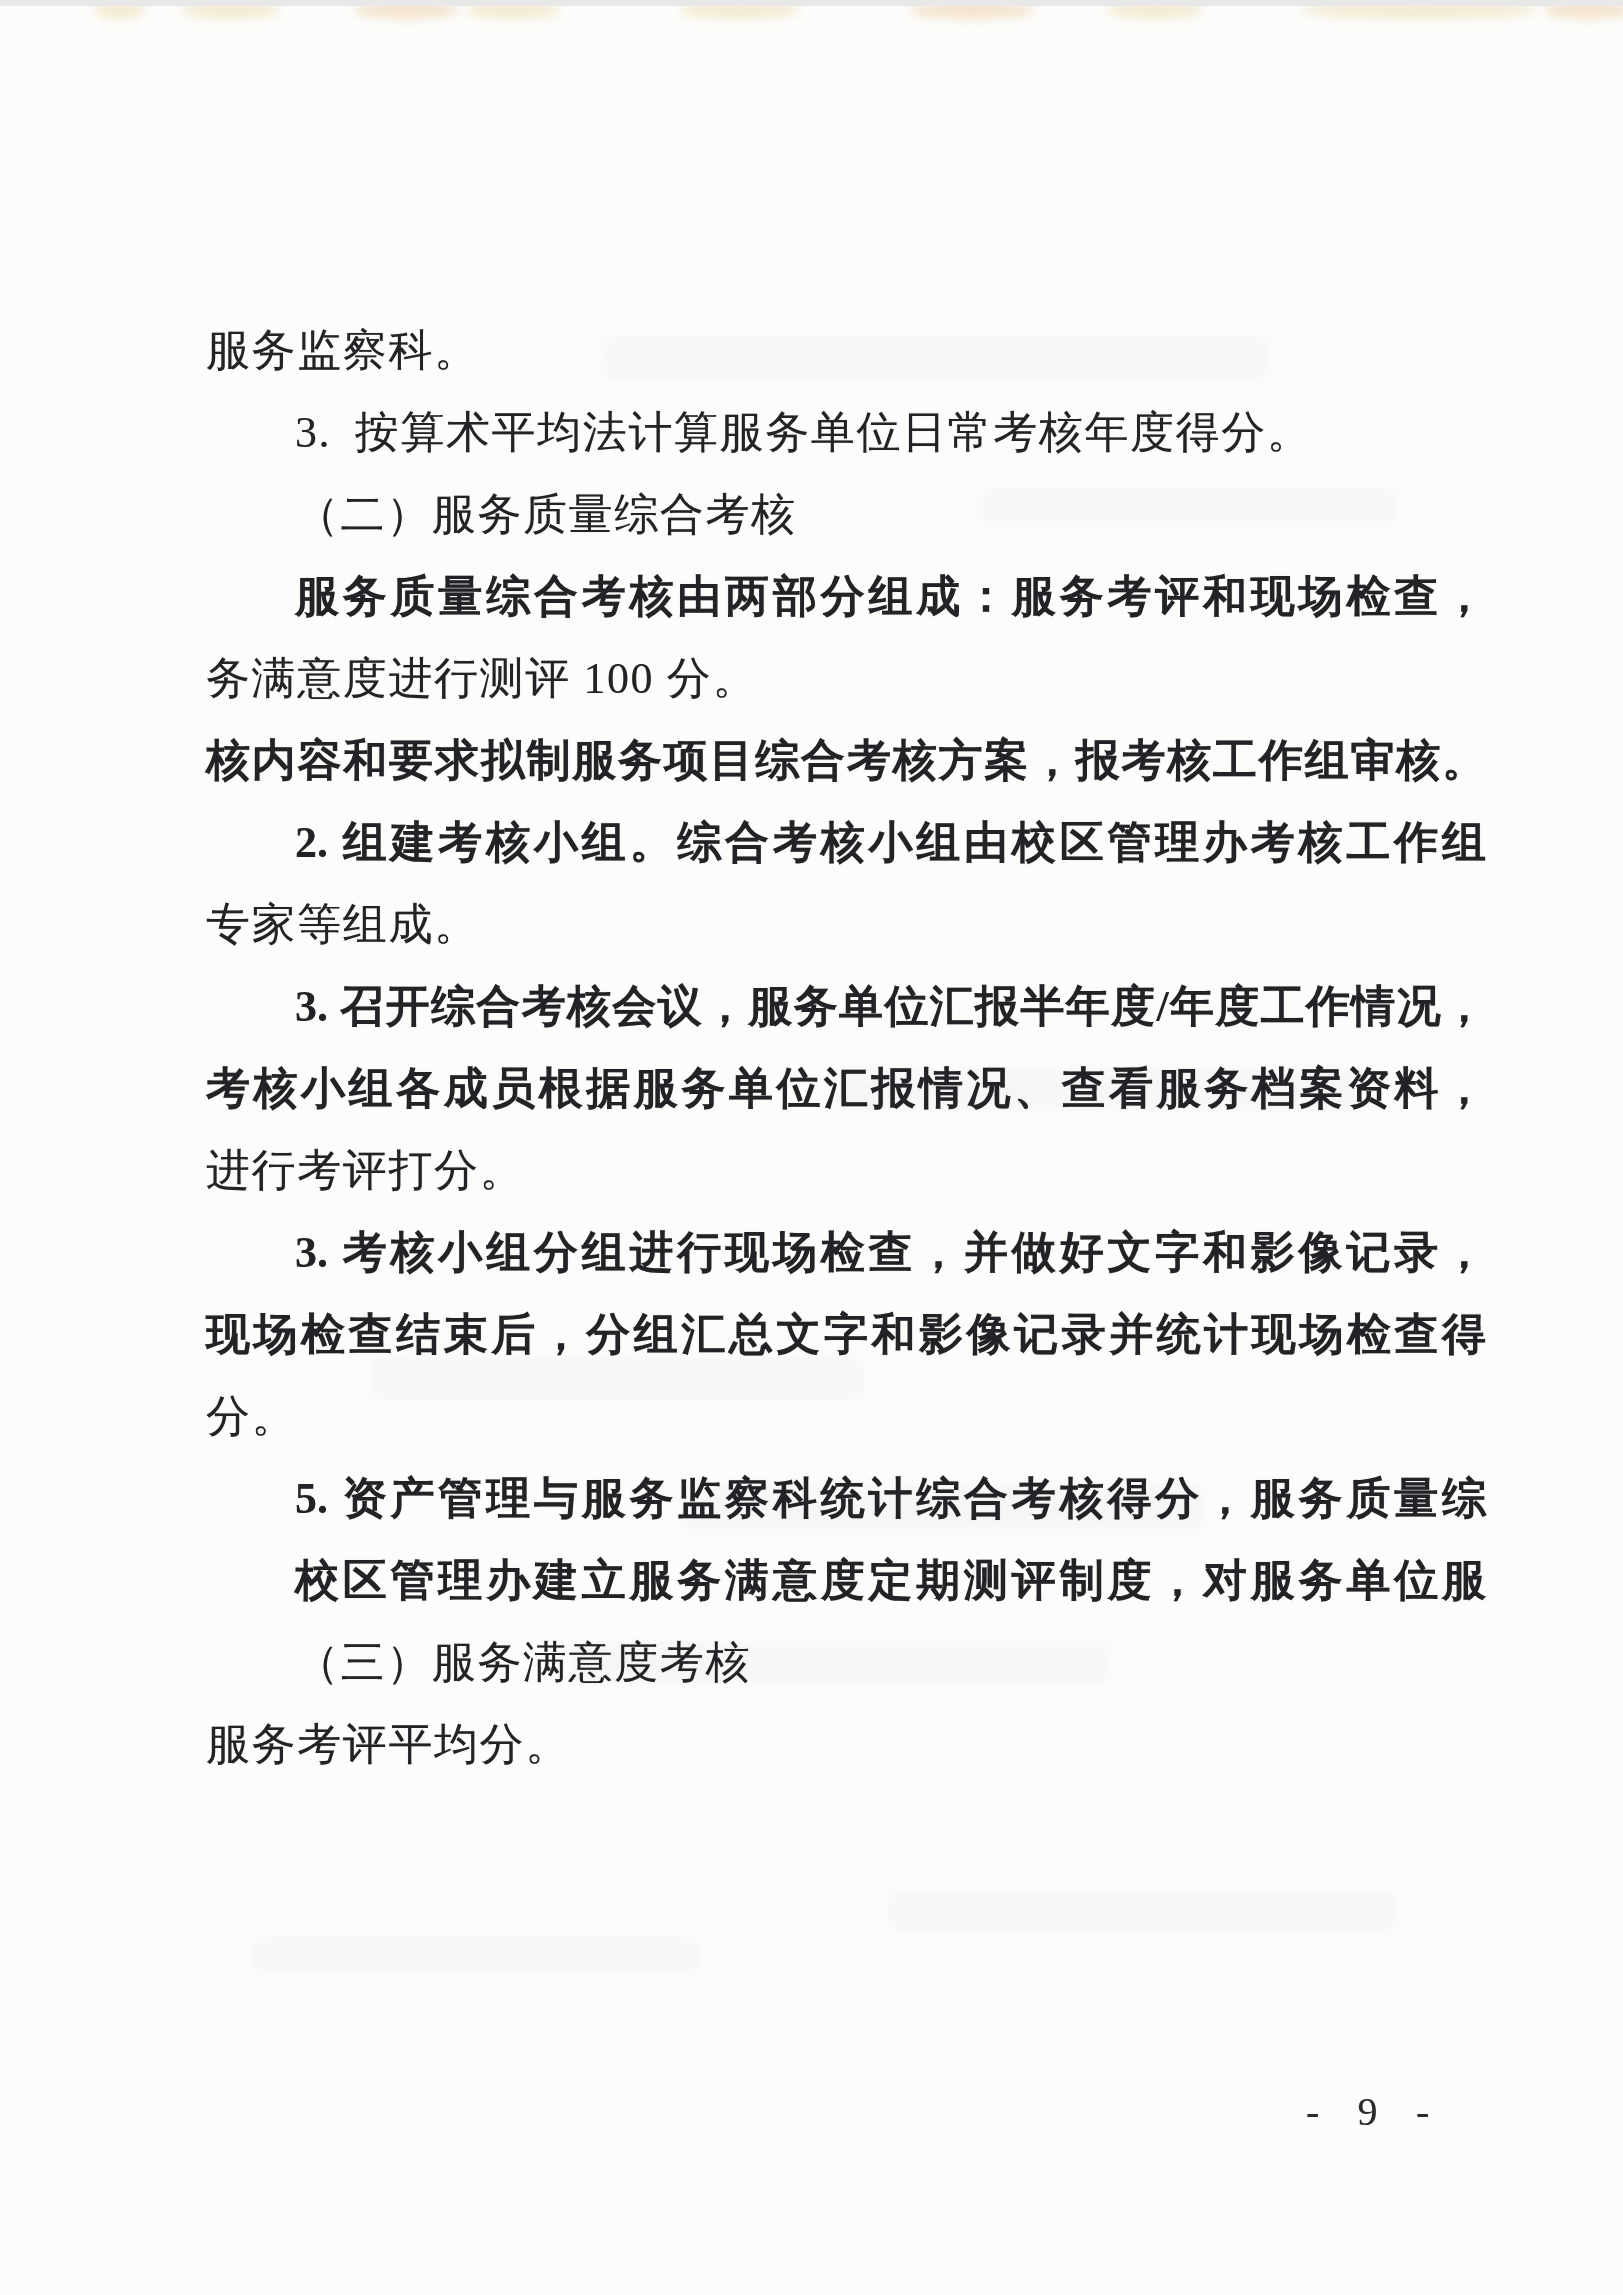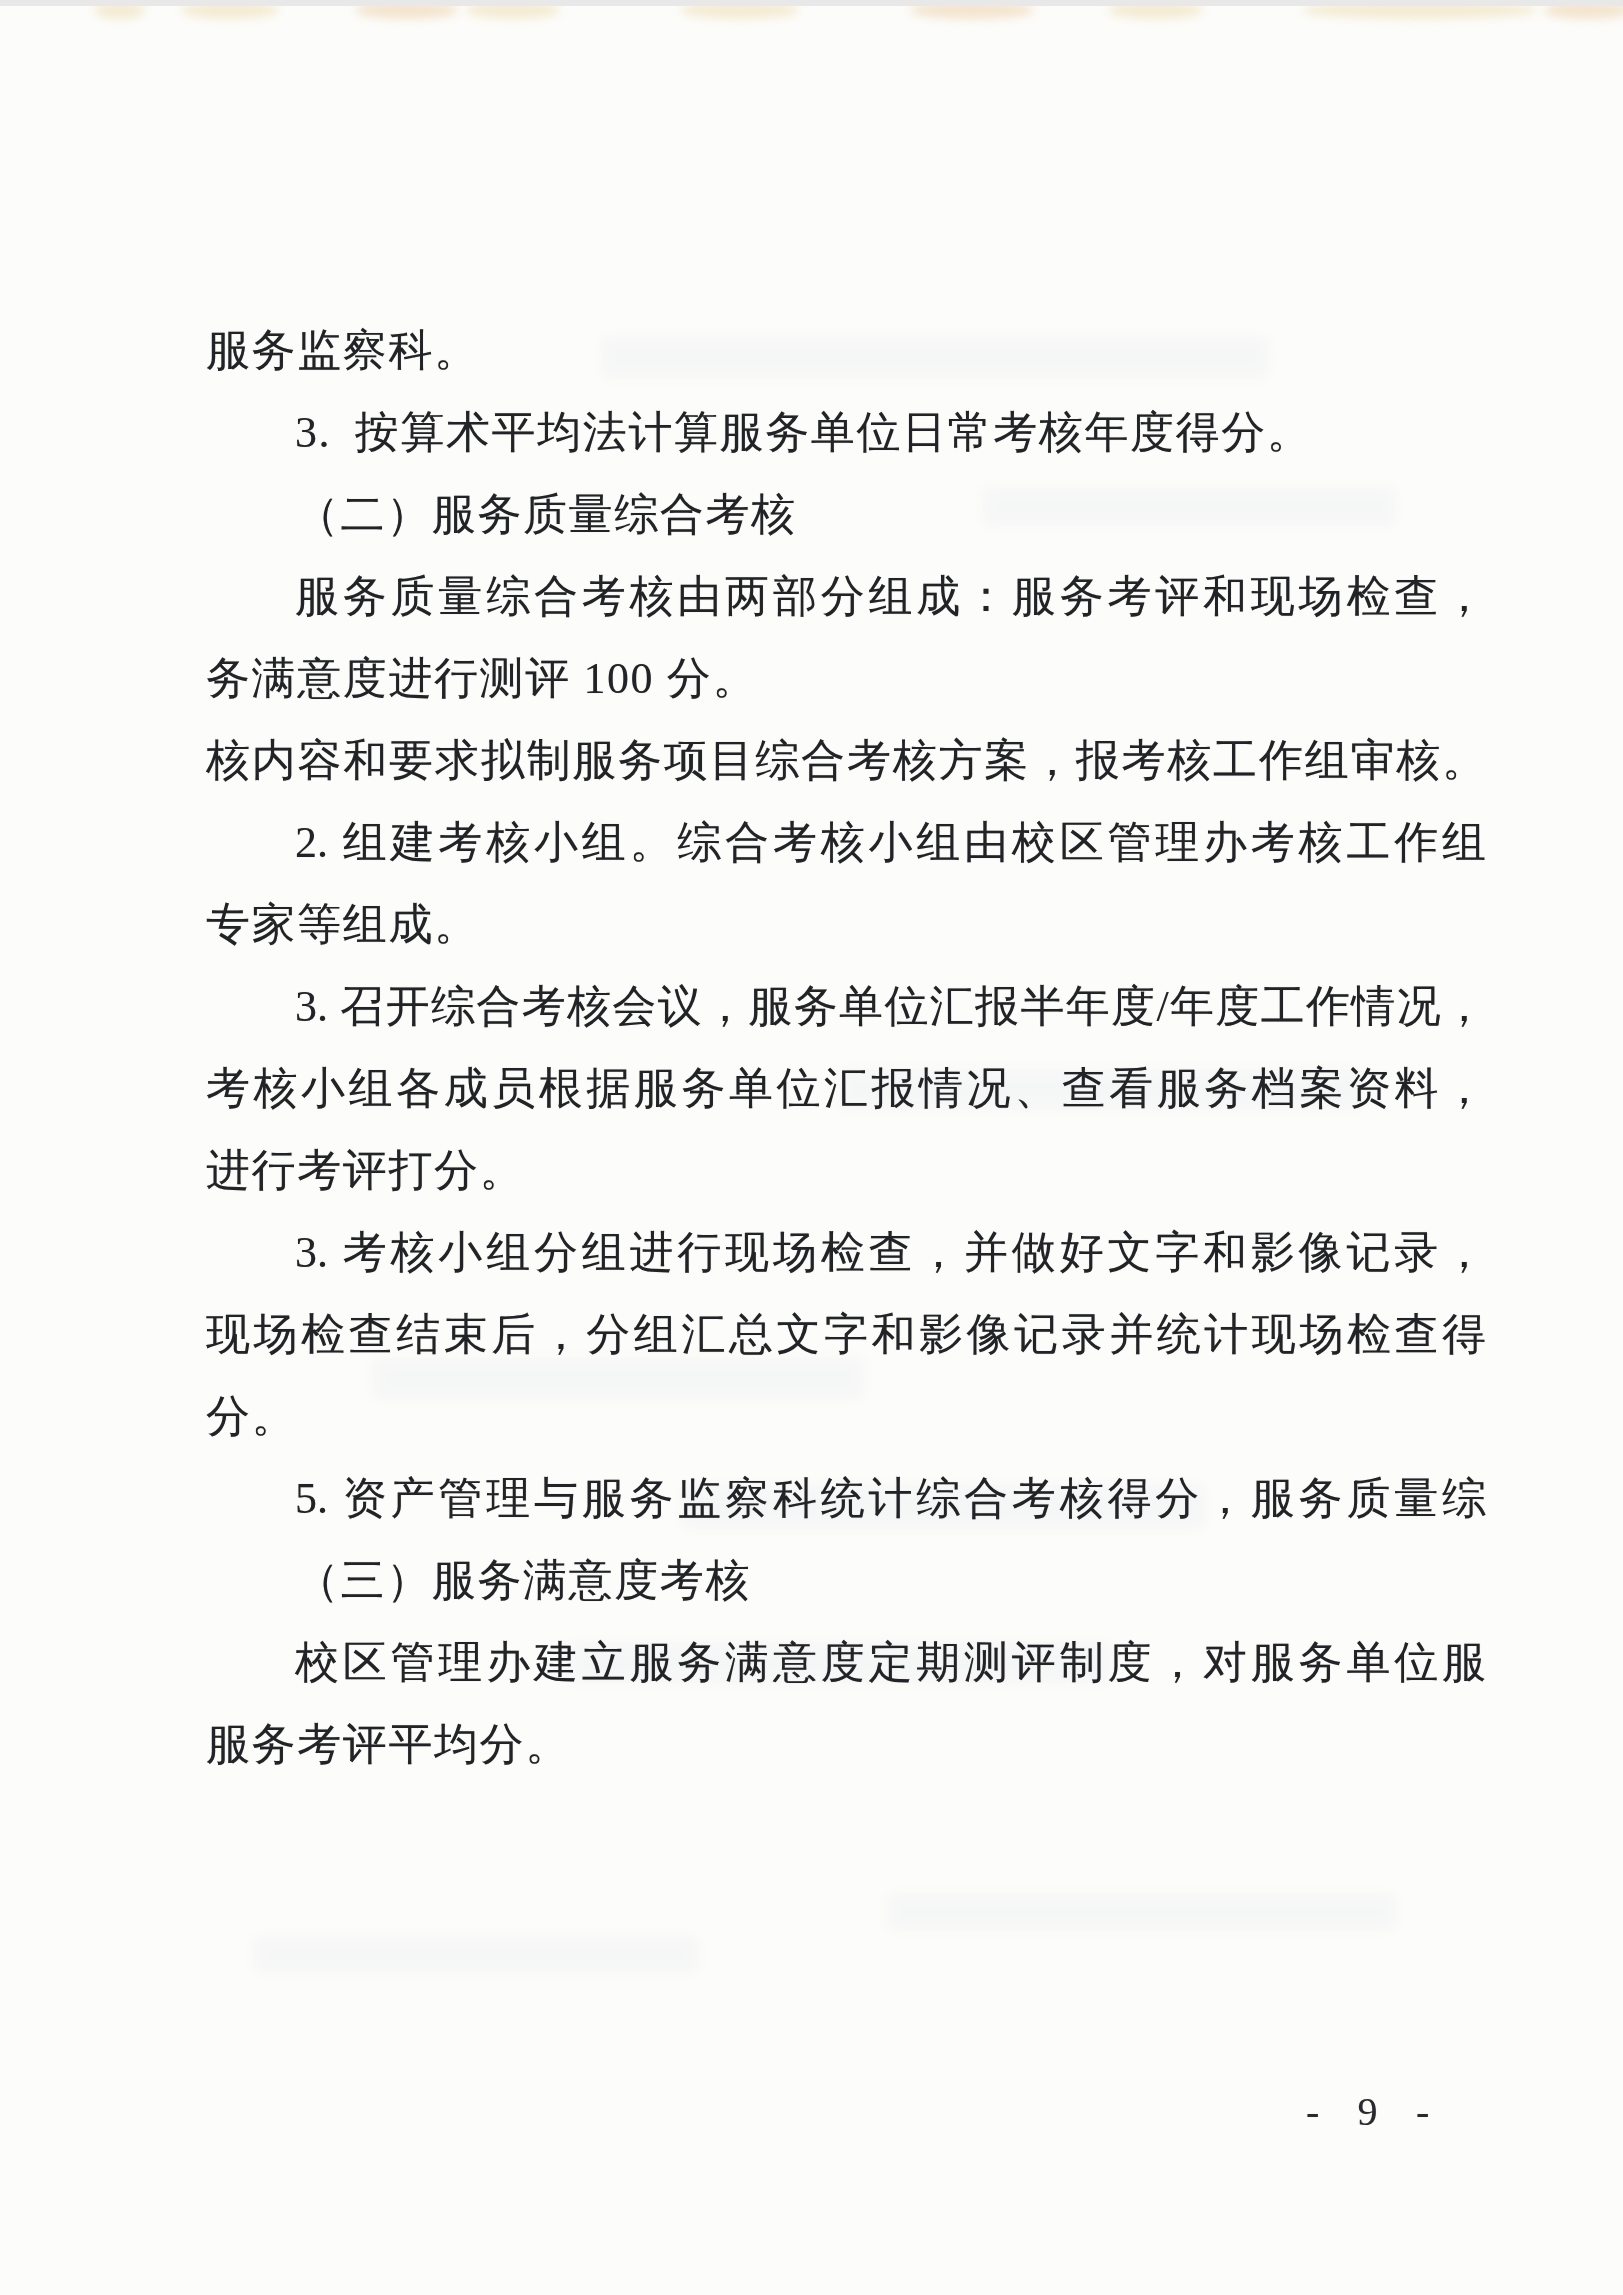"服务质量综合考核由两部分组成：服务考评和现场检查，" .ln.j { font-weight: none -> bold }
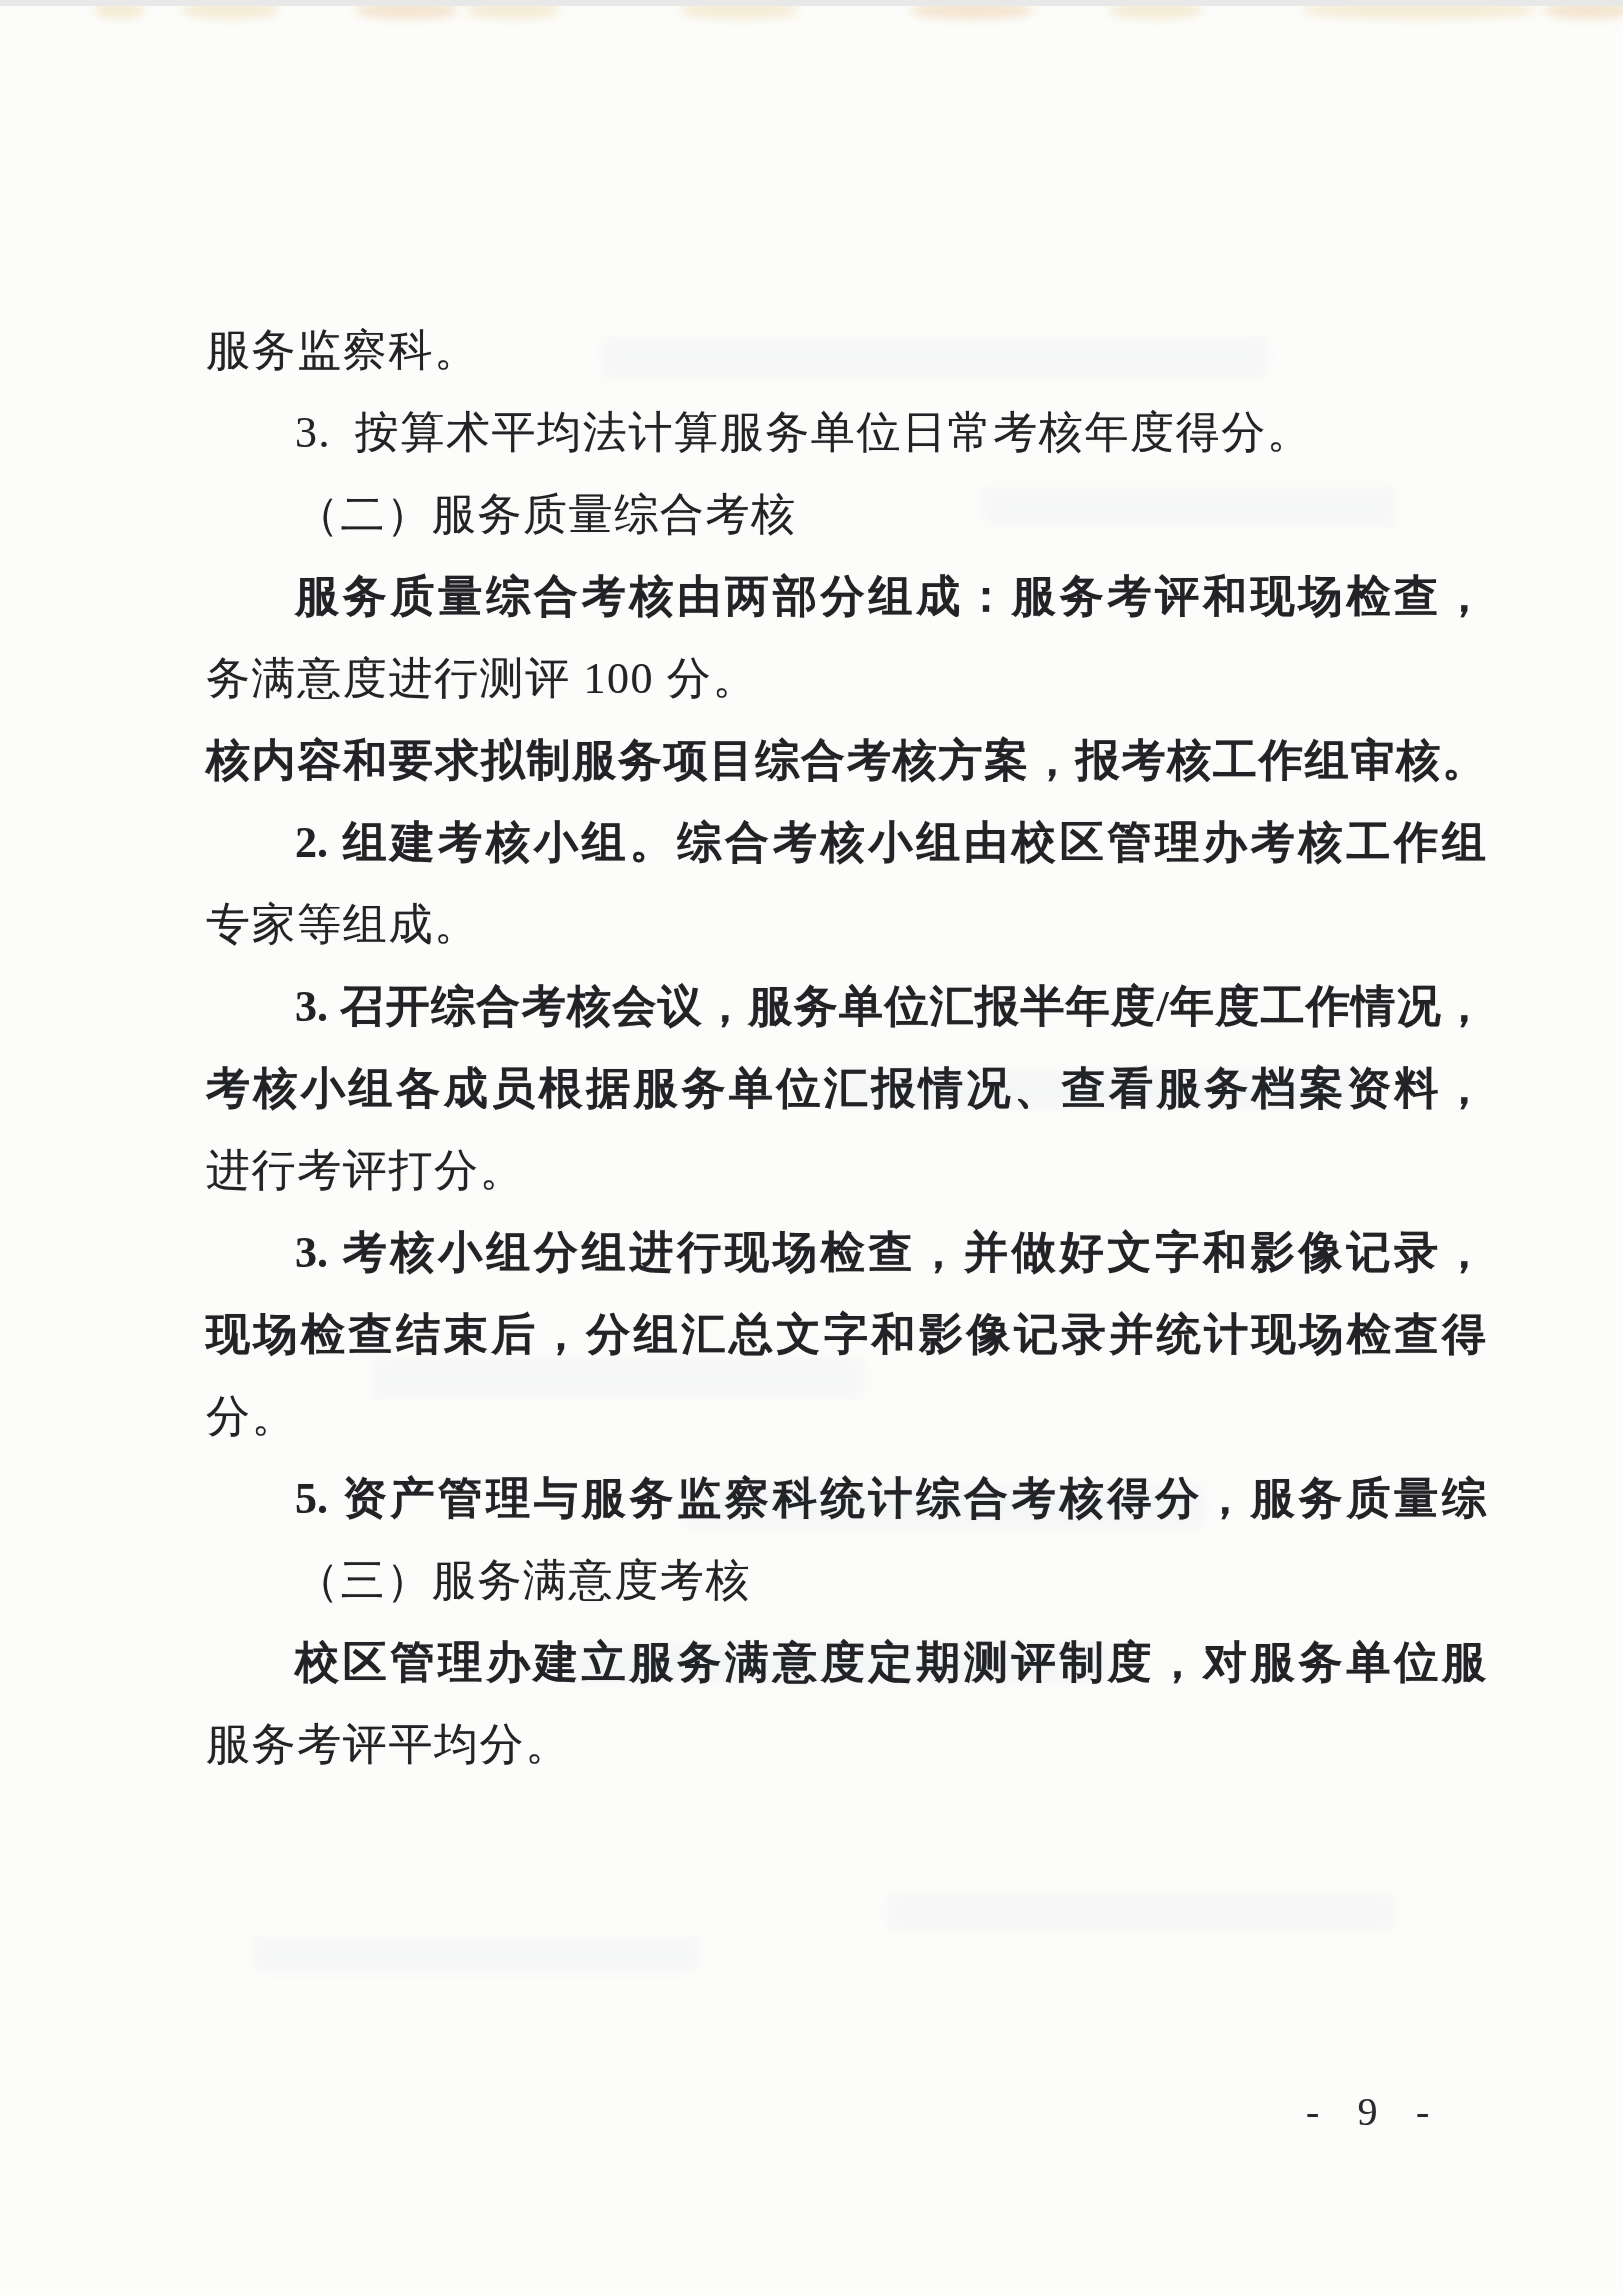"（三）服务满意度考核" div.ln { order: before "校区管理办建立服务满意度定期测评制度，对服务单位服" -> after "校区管理办建立服务满意度定期测评制度，对服务单位服" }
